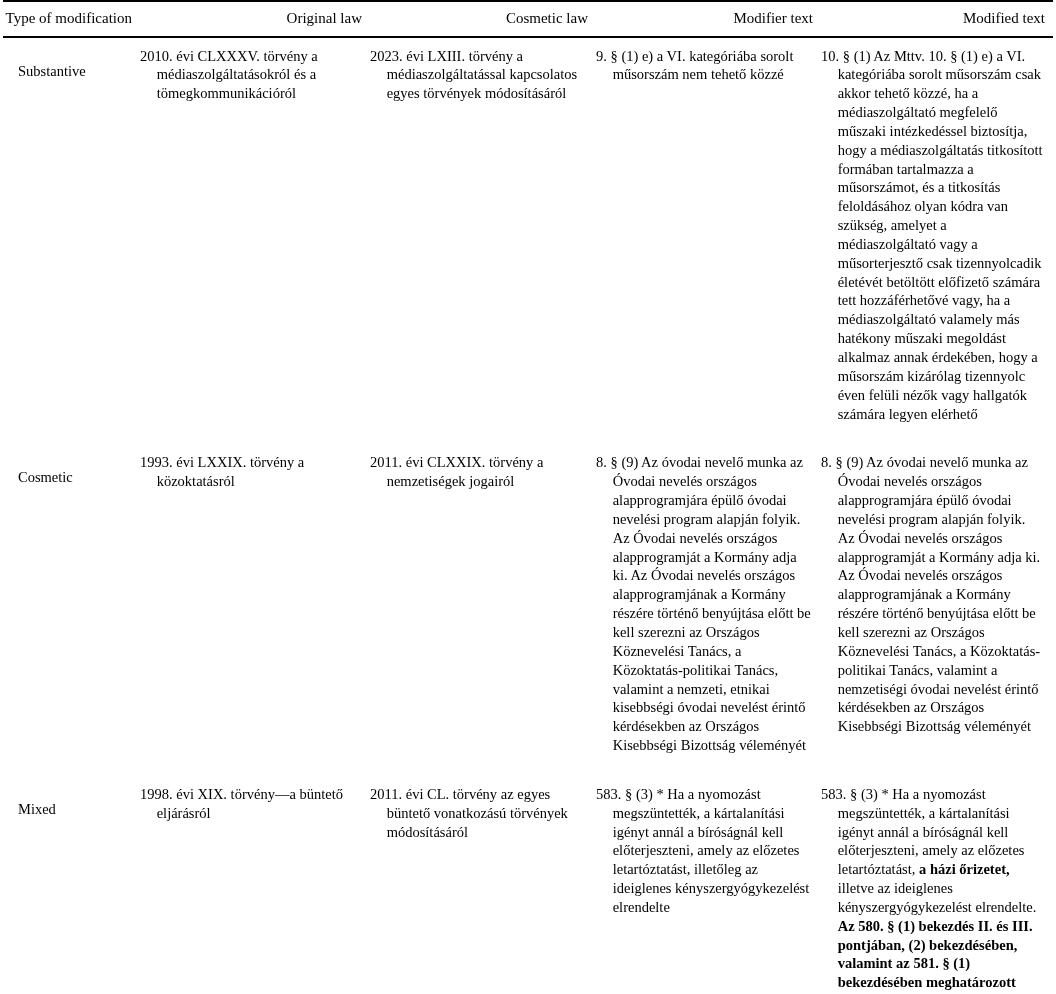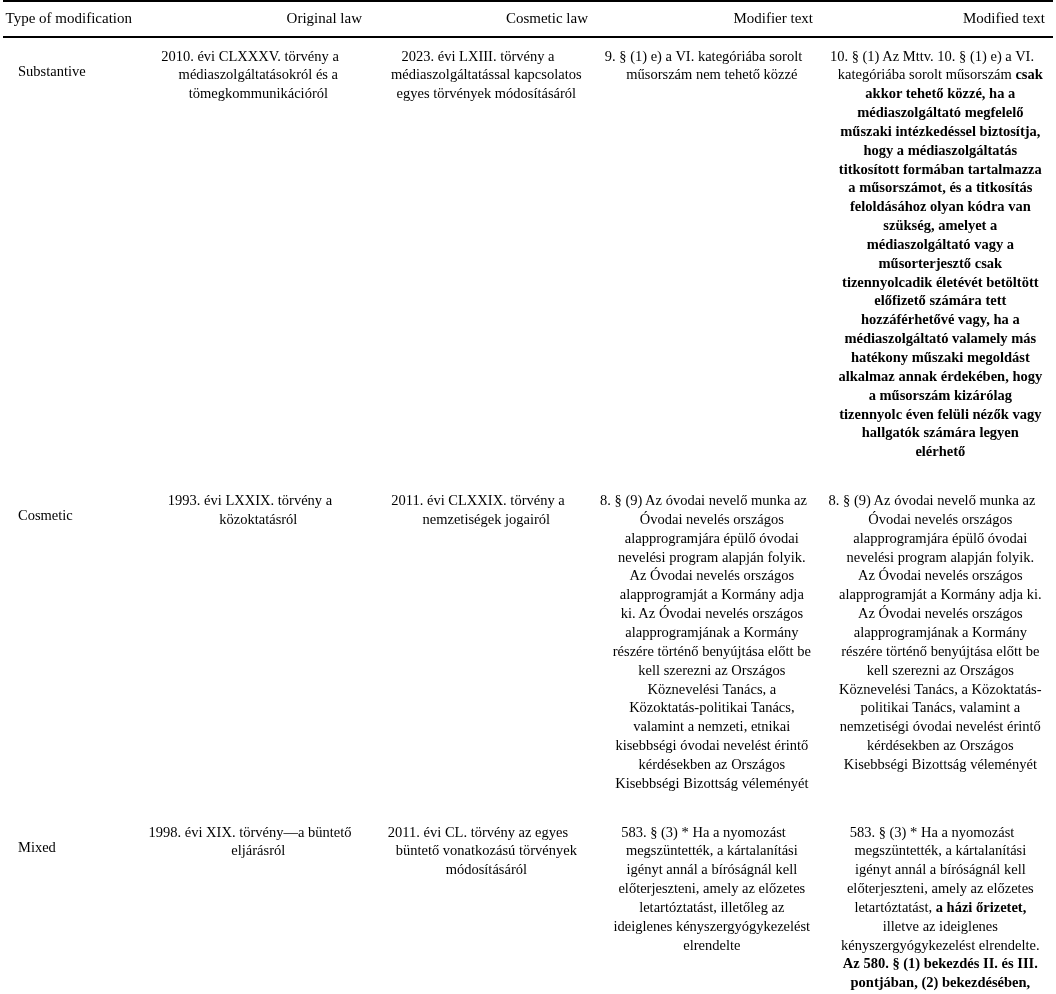"2010. évi CLXXXV. törvény a" td.hang p, th.col-head p { text-align: center -> none }
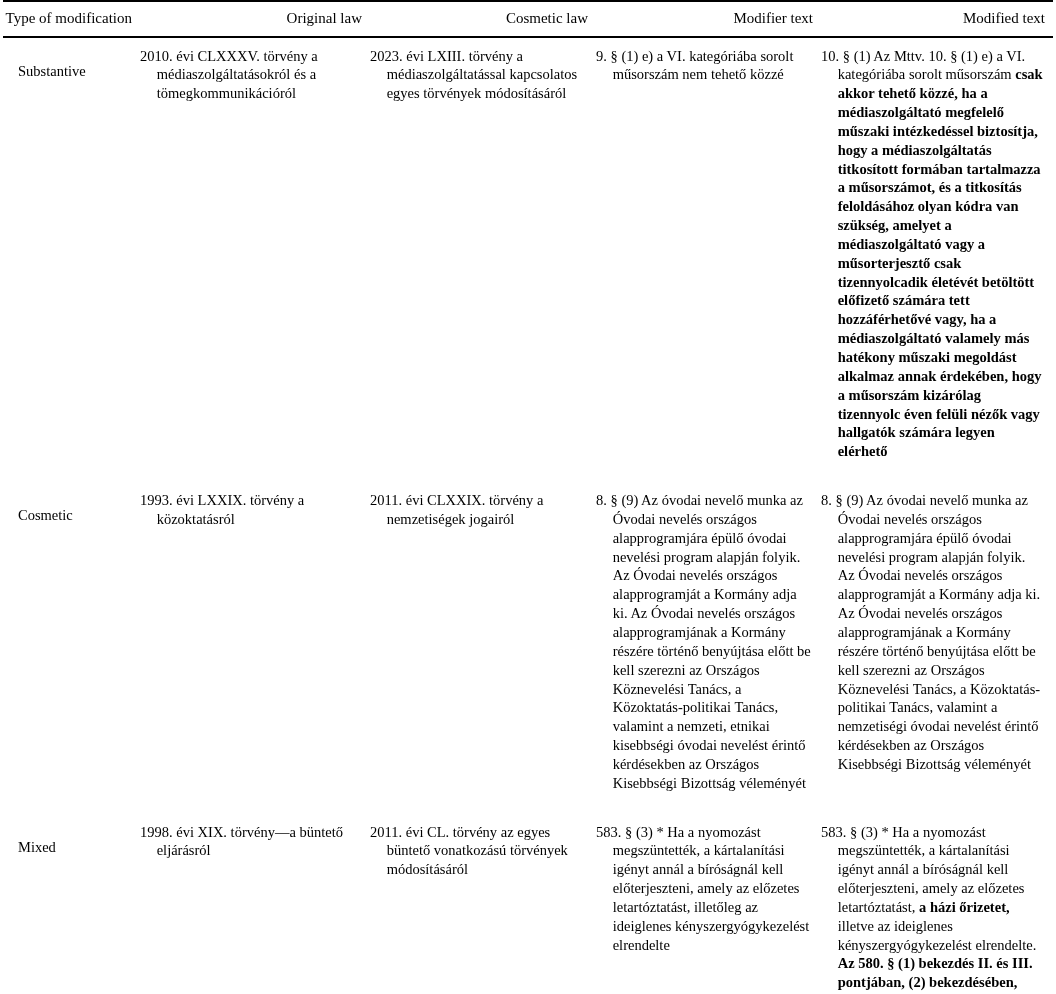"csak akkor tehető közzé, ha" .b { font-weight: bold -> normal }
